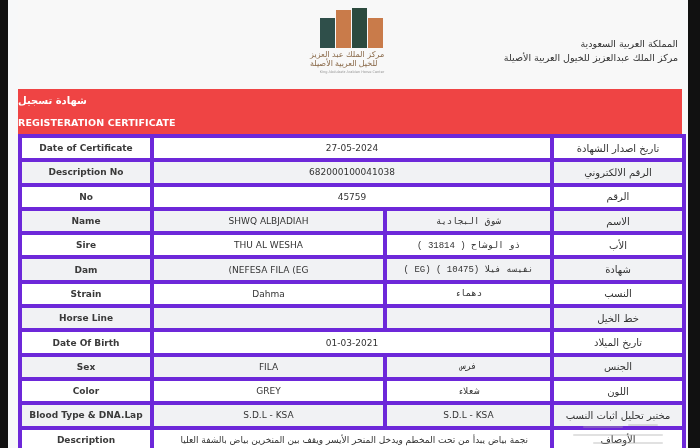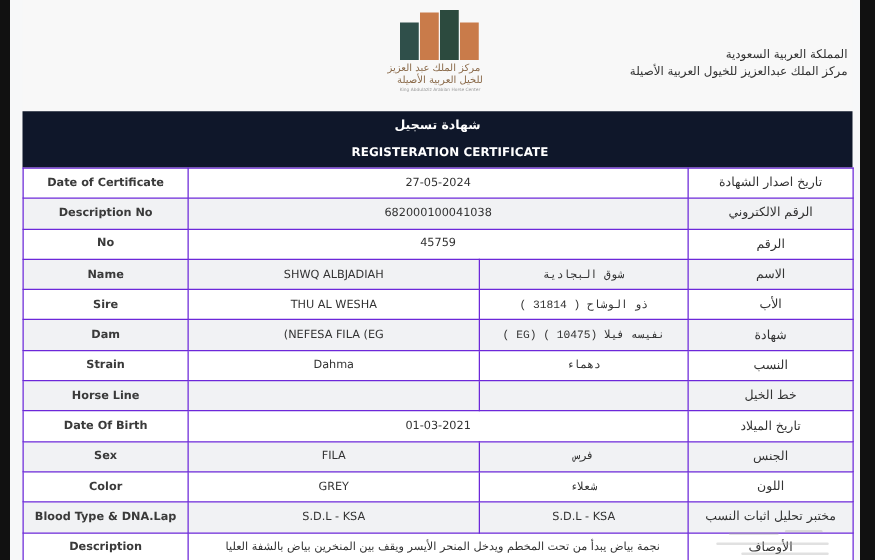"للخيل العربية الأصيلة" .logo .ar2 { font-family: none -> Liberation Serif, serif; text-align: center -> left }
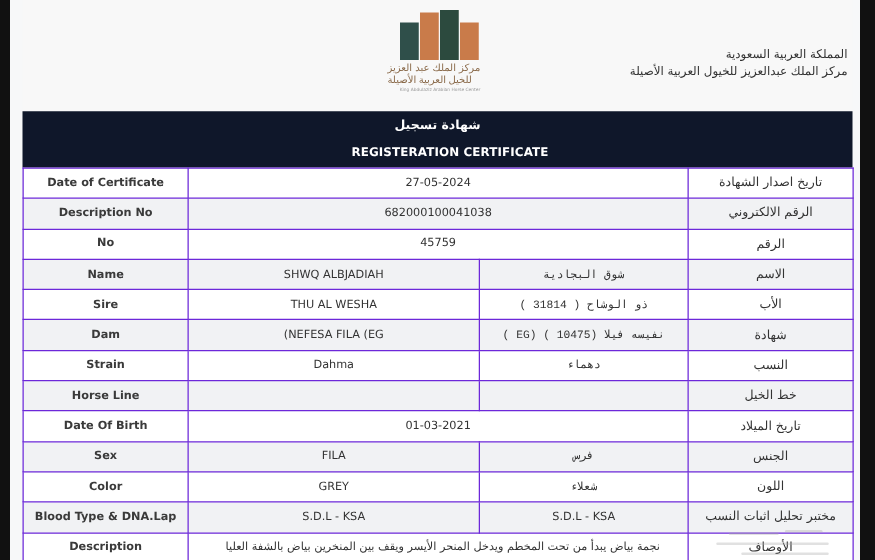"شهادة تسجيل" .banner { background: #0f172a -> #ef4444; text-align: center -> left }
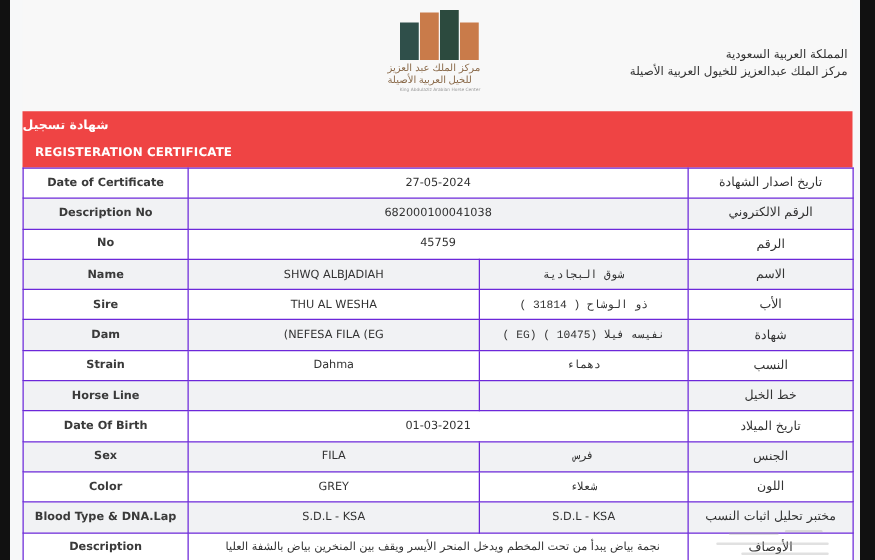"REGISTERATION CERTIFICATE" .banner .en { left: 10px -> 0 }
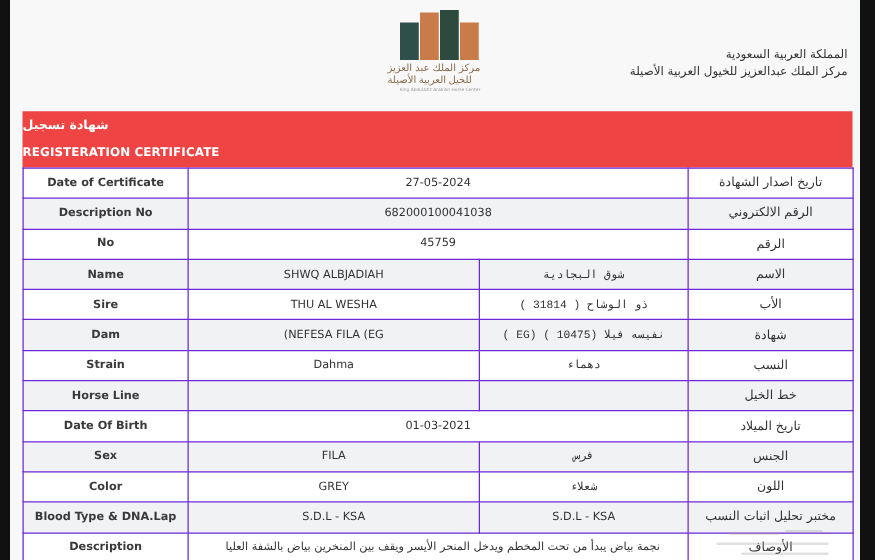"Date of Certificate" td { border: 1px solid #6d28d9 -> 4px solid #6d28d9 }
